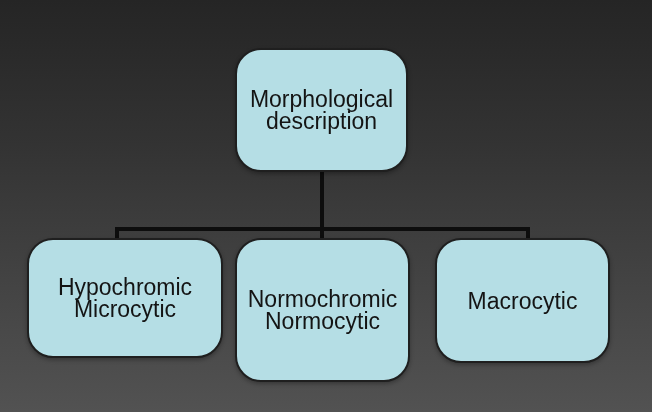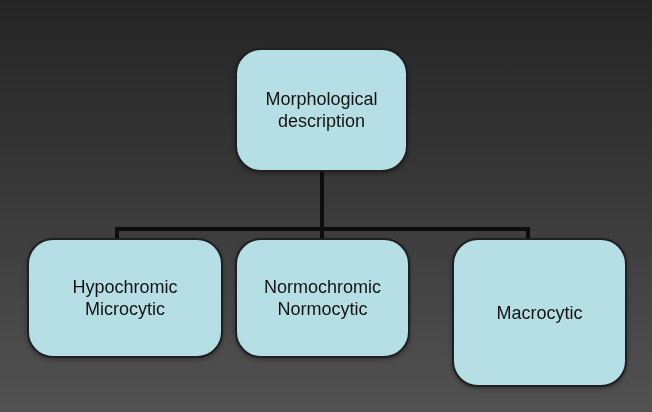"Morphological" .node { font-size: 18px -> 23px }
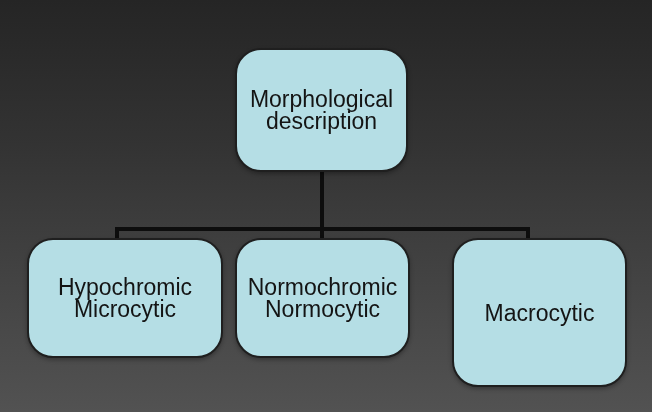"Normochromic" #node-child1 { height: 120px -> 144px }
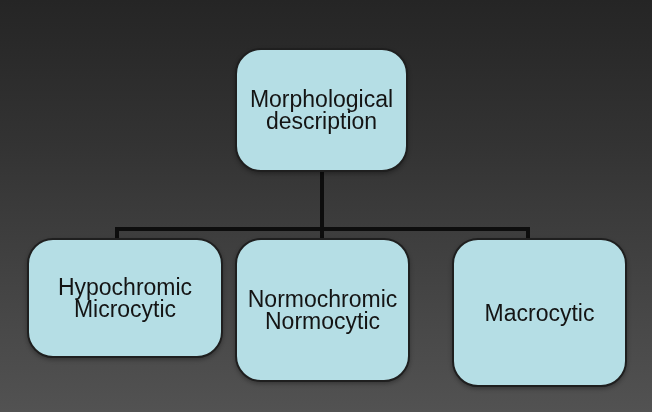"Macrocytic" #node-child2 { height: 149px -> 125px; left: 452px -> 435px }
